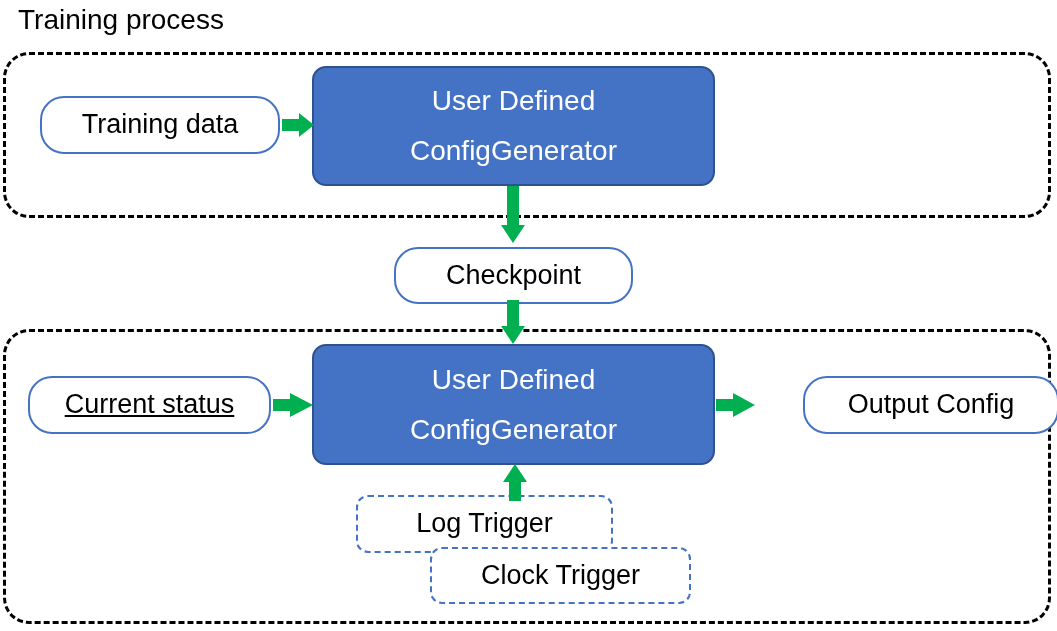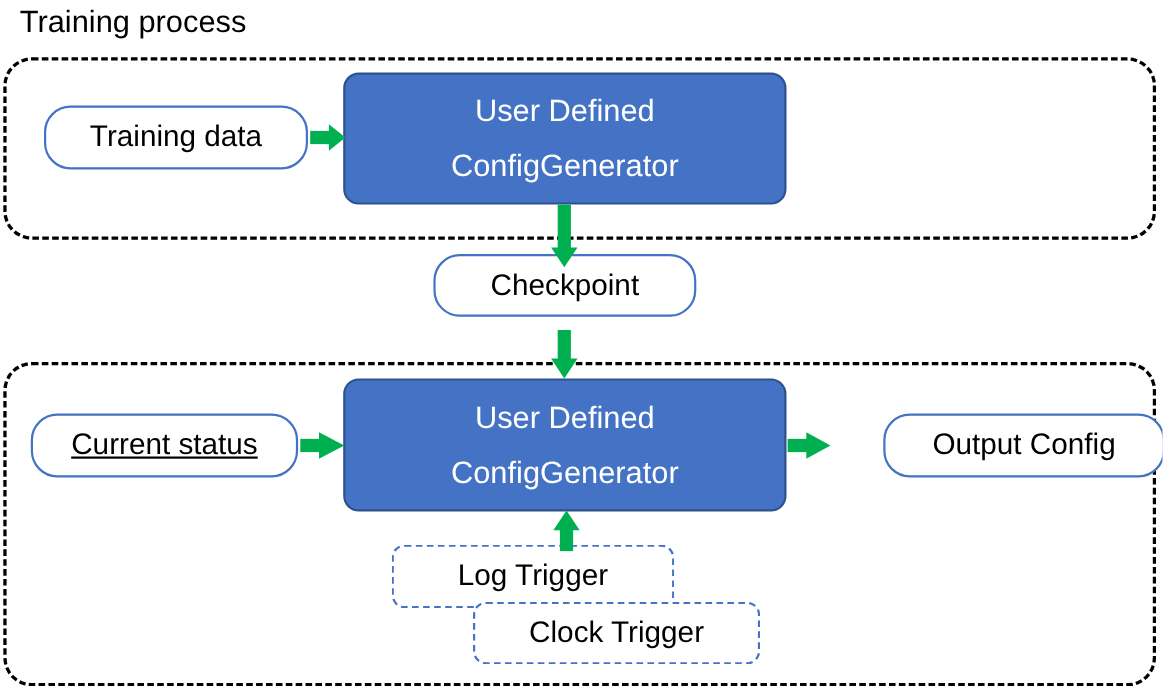"Checkpoint" #box-checkpoint { top: 231px -> 247px }
